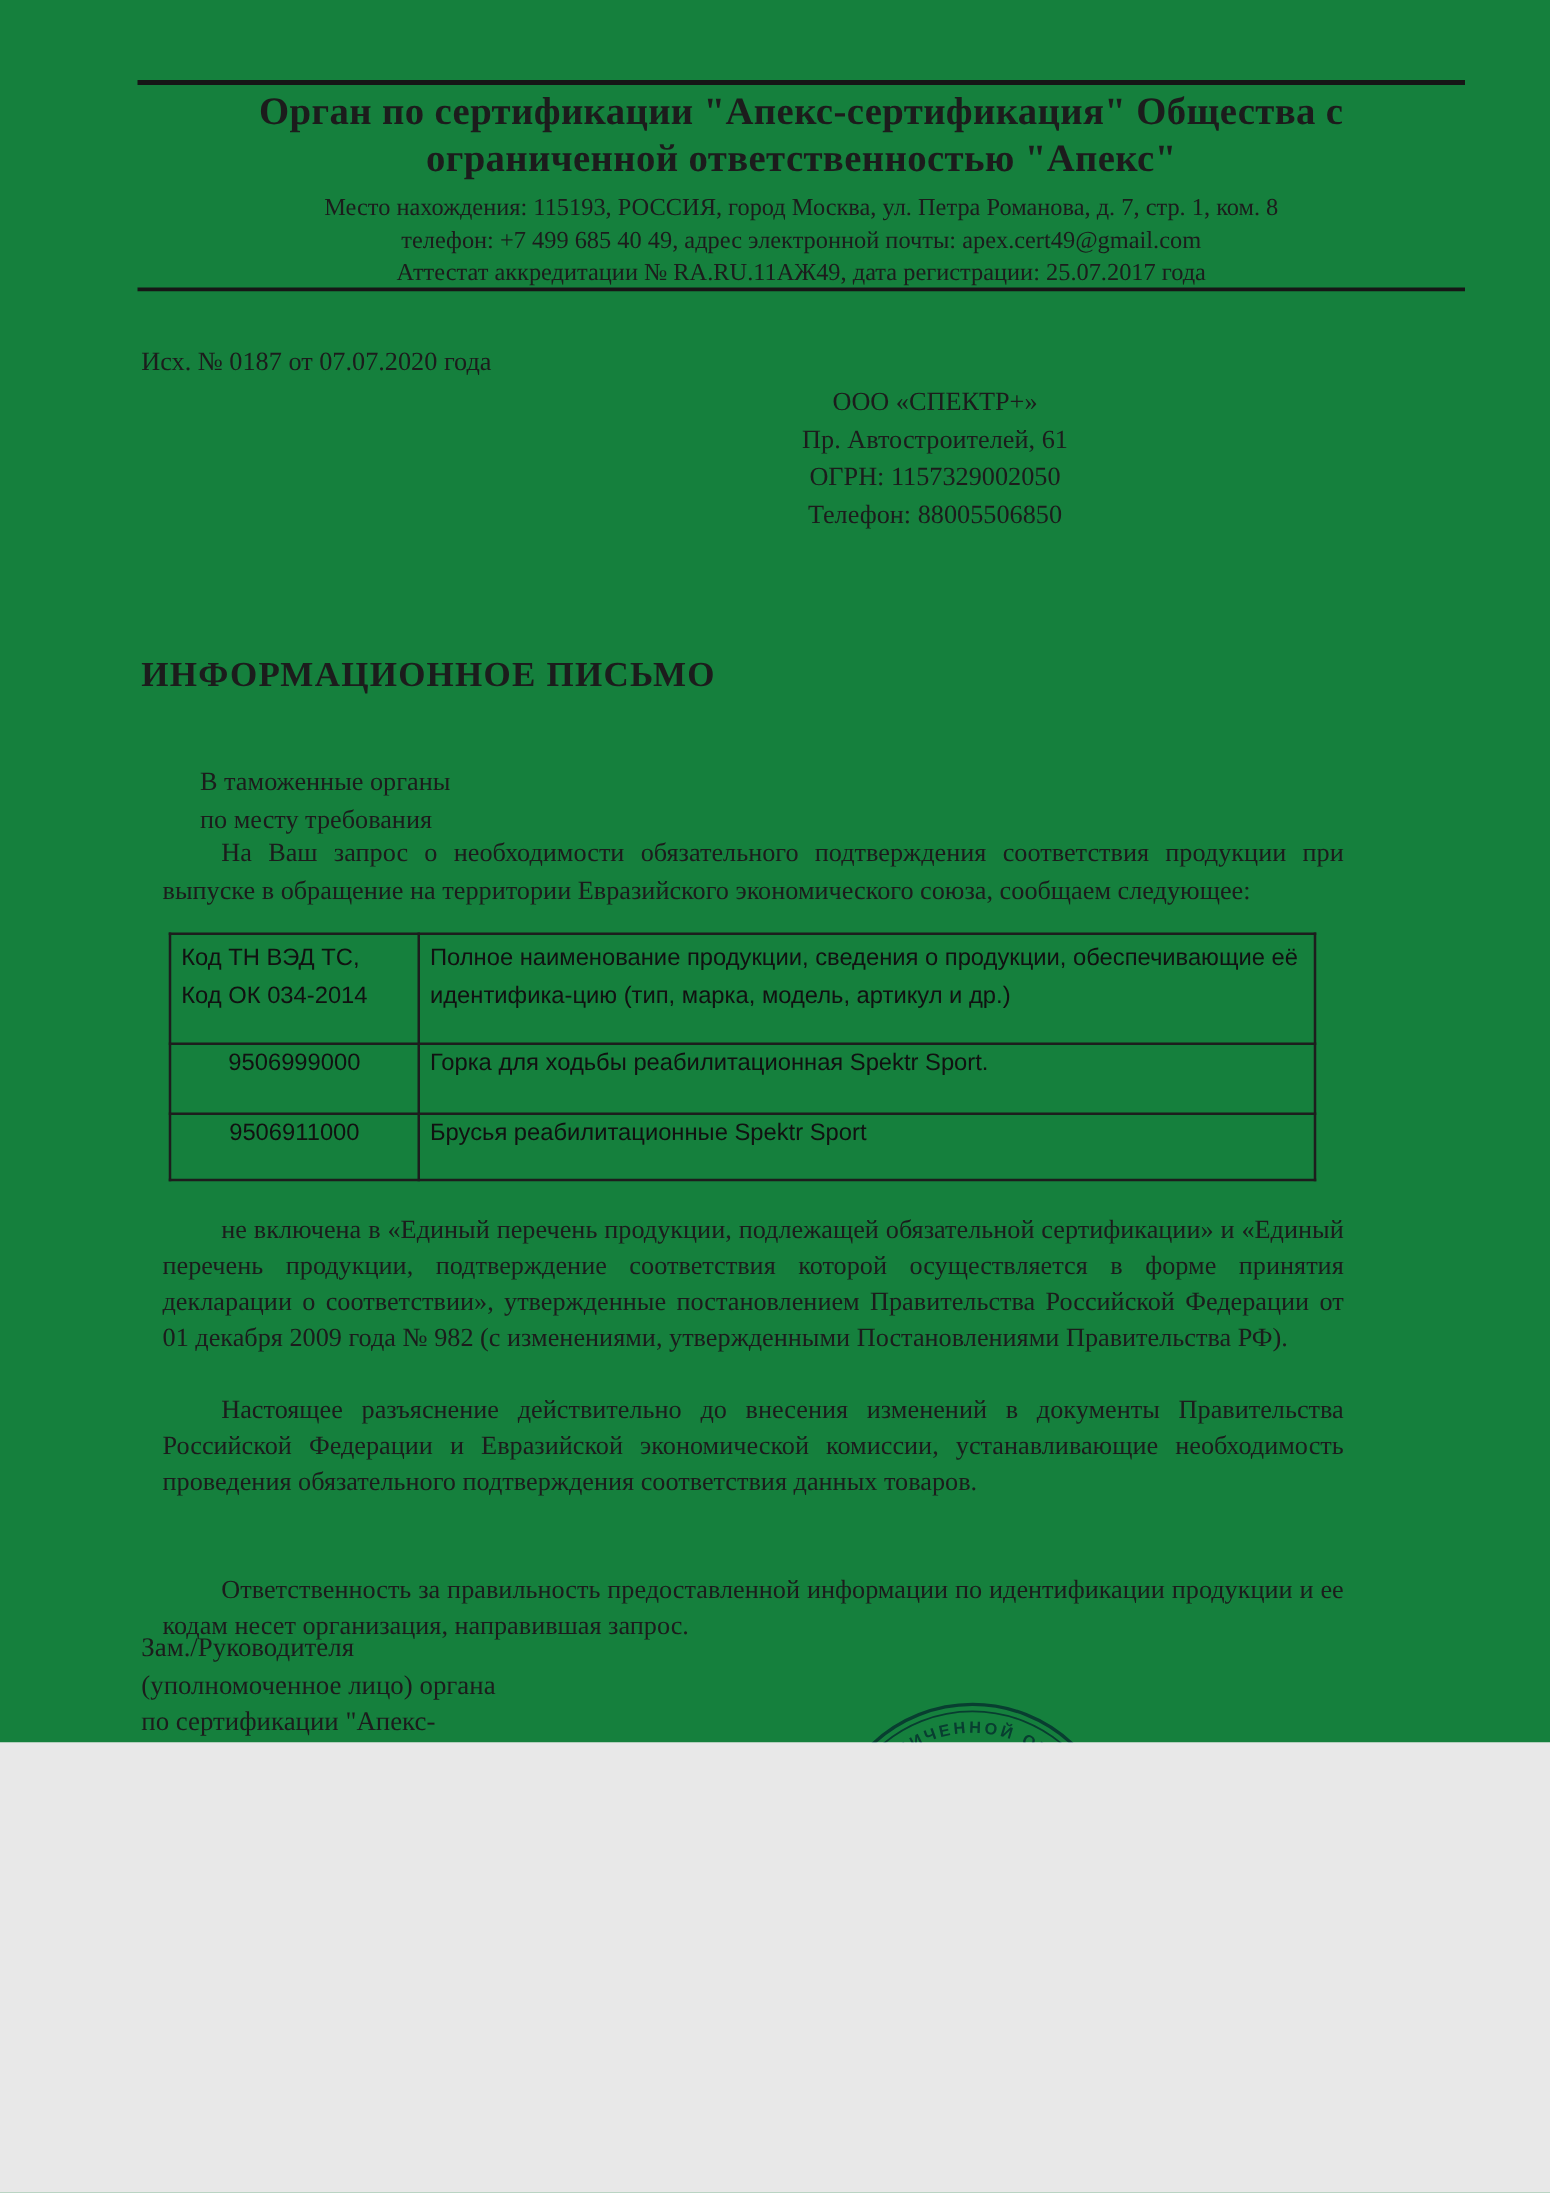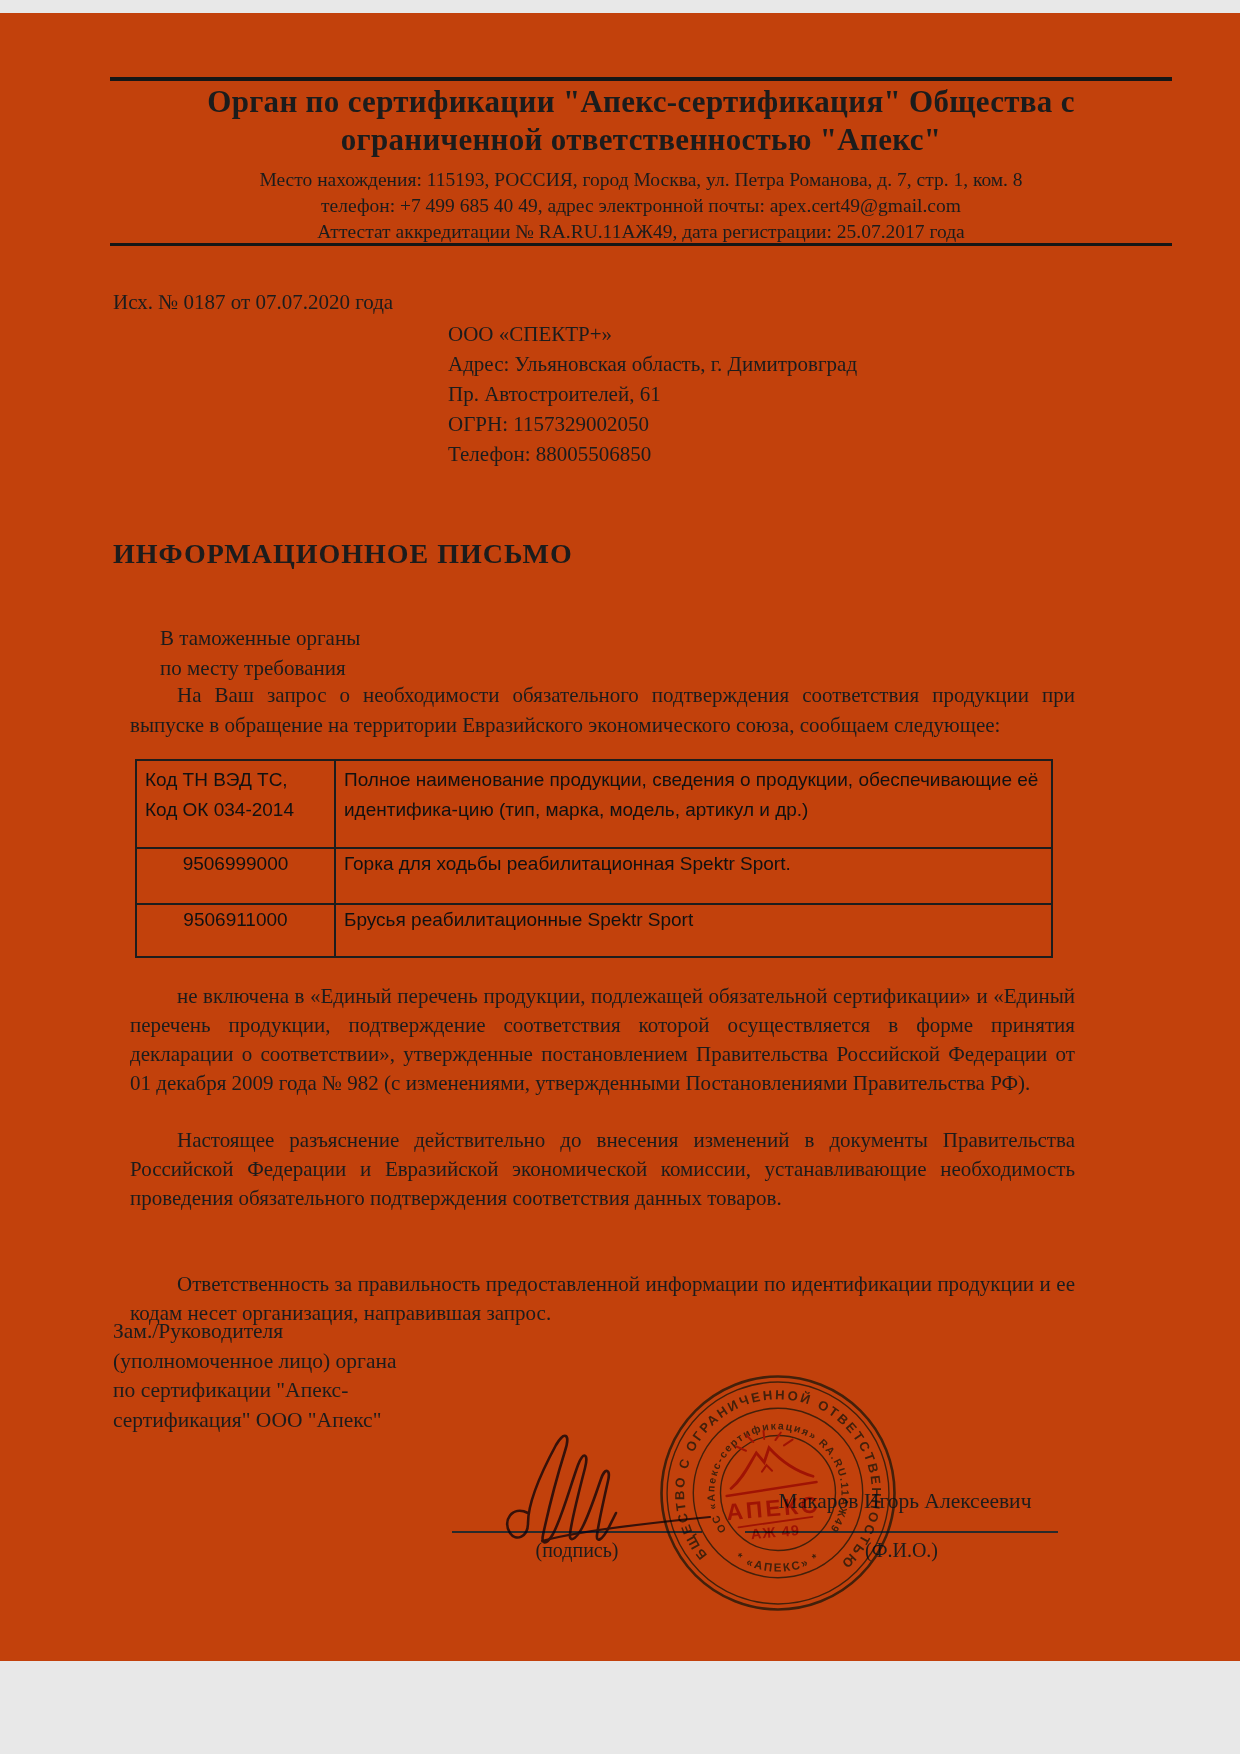"Орган по сертификации" .page { background: #c2410c -> #15803d; height: 1648px -> 1394px; margin: 13px auto -> 0 auto }
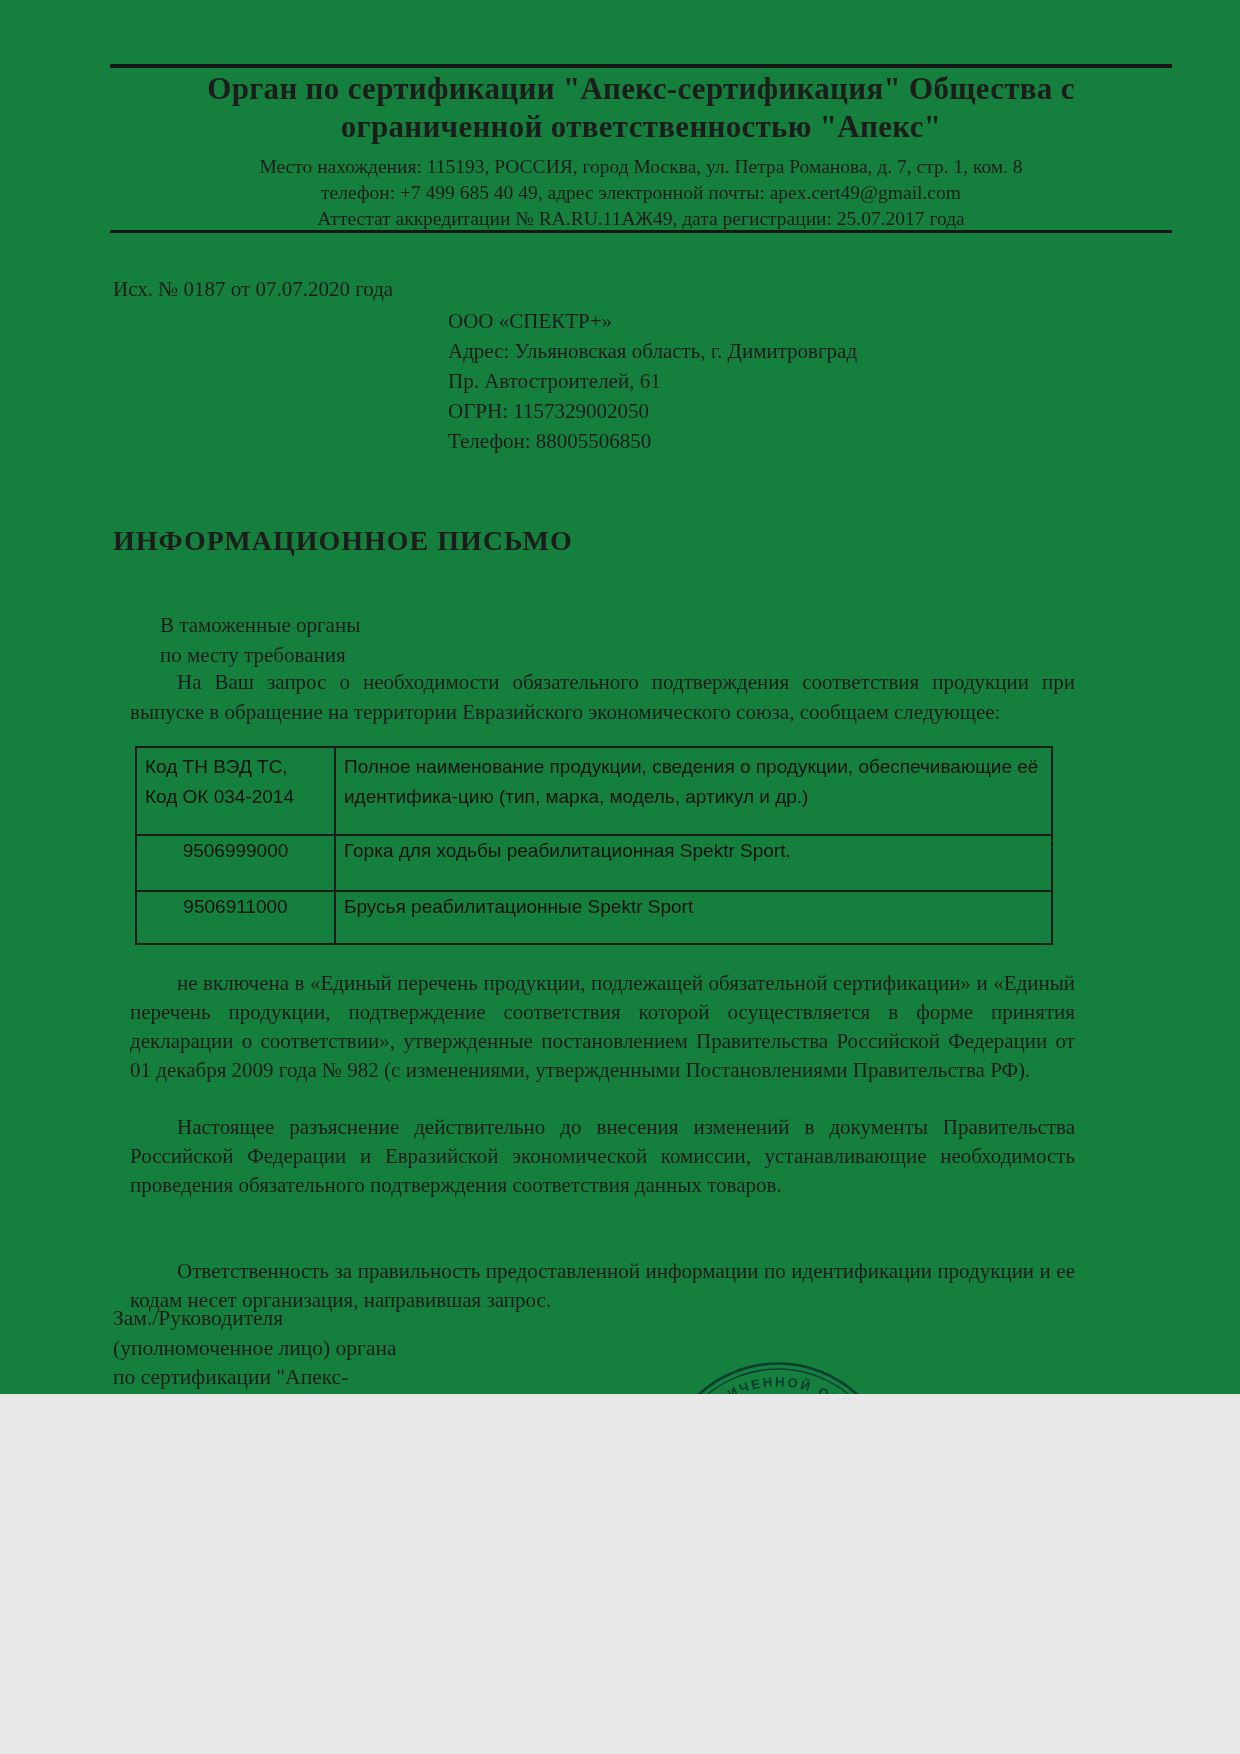"ООО «СПЕКТР+»" .recipient { text-align: left -> center }
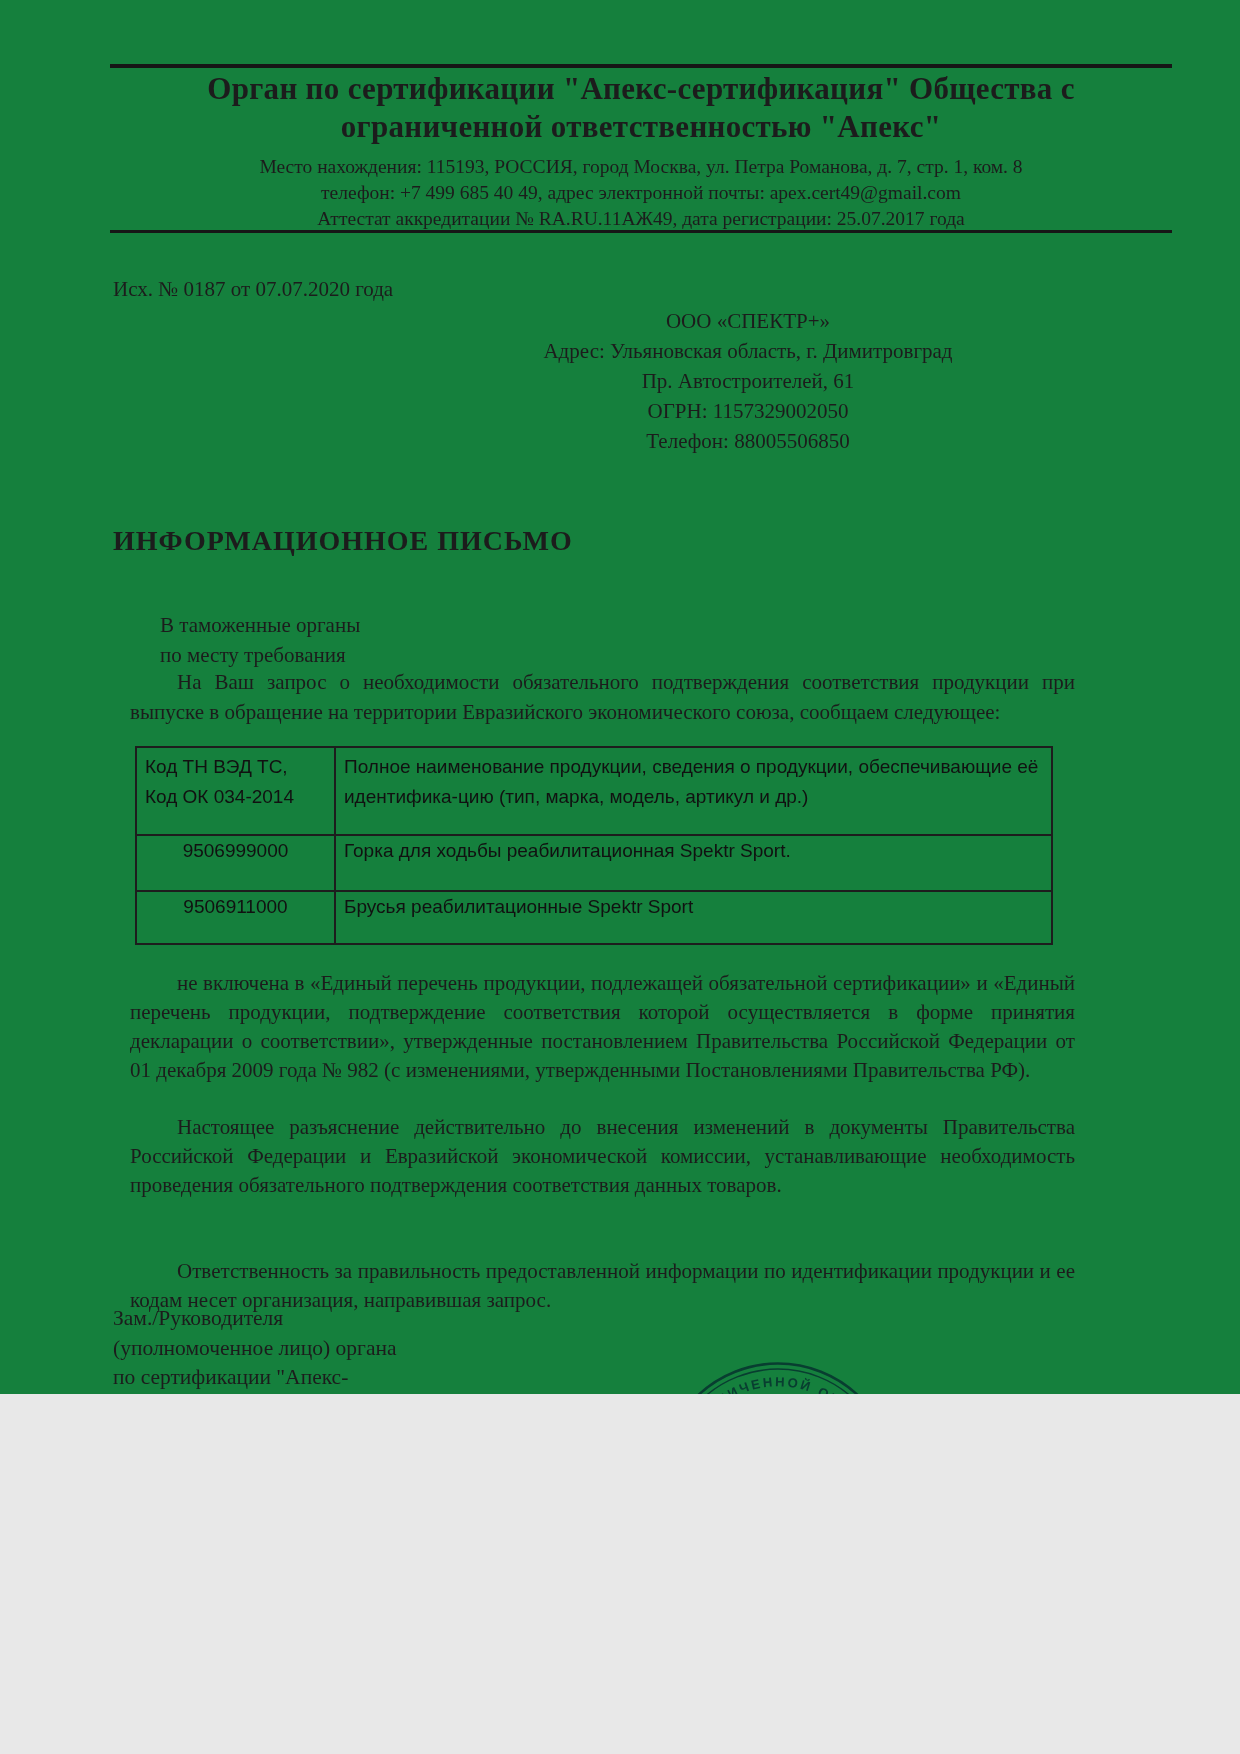"Адрес: Ульяновская область, г." div { html: <div>Адрес: Ульяновская область, г. Димитровград</div> -> none }
